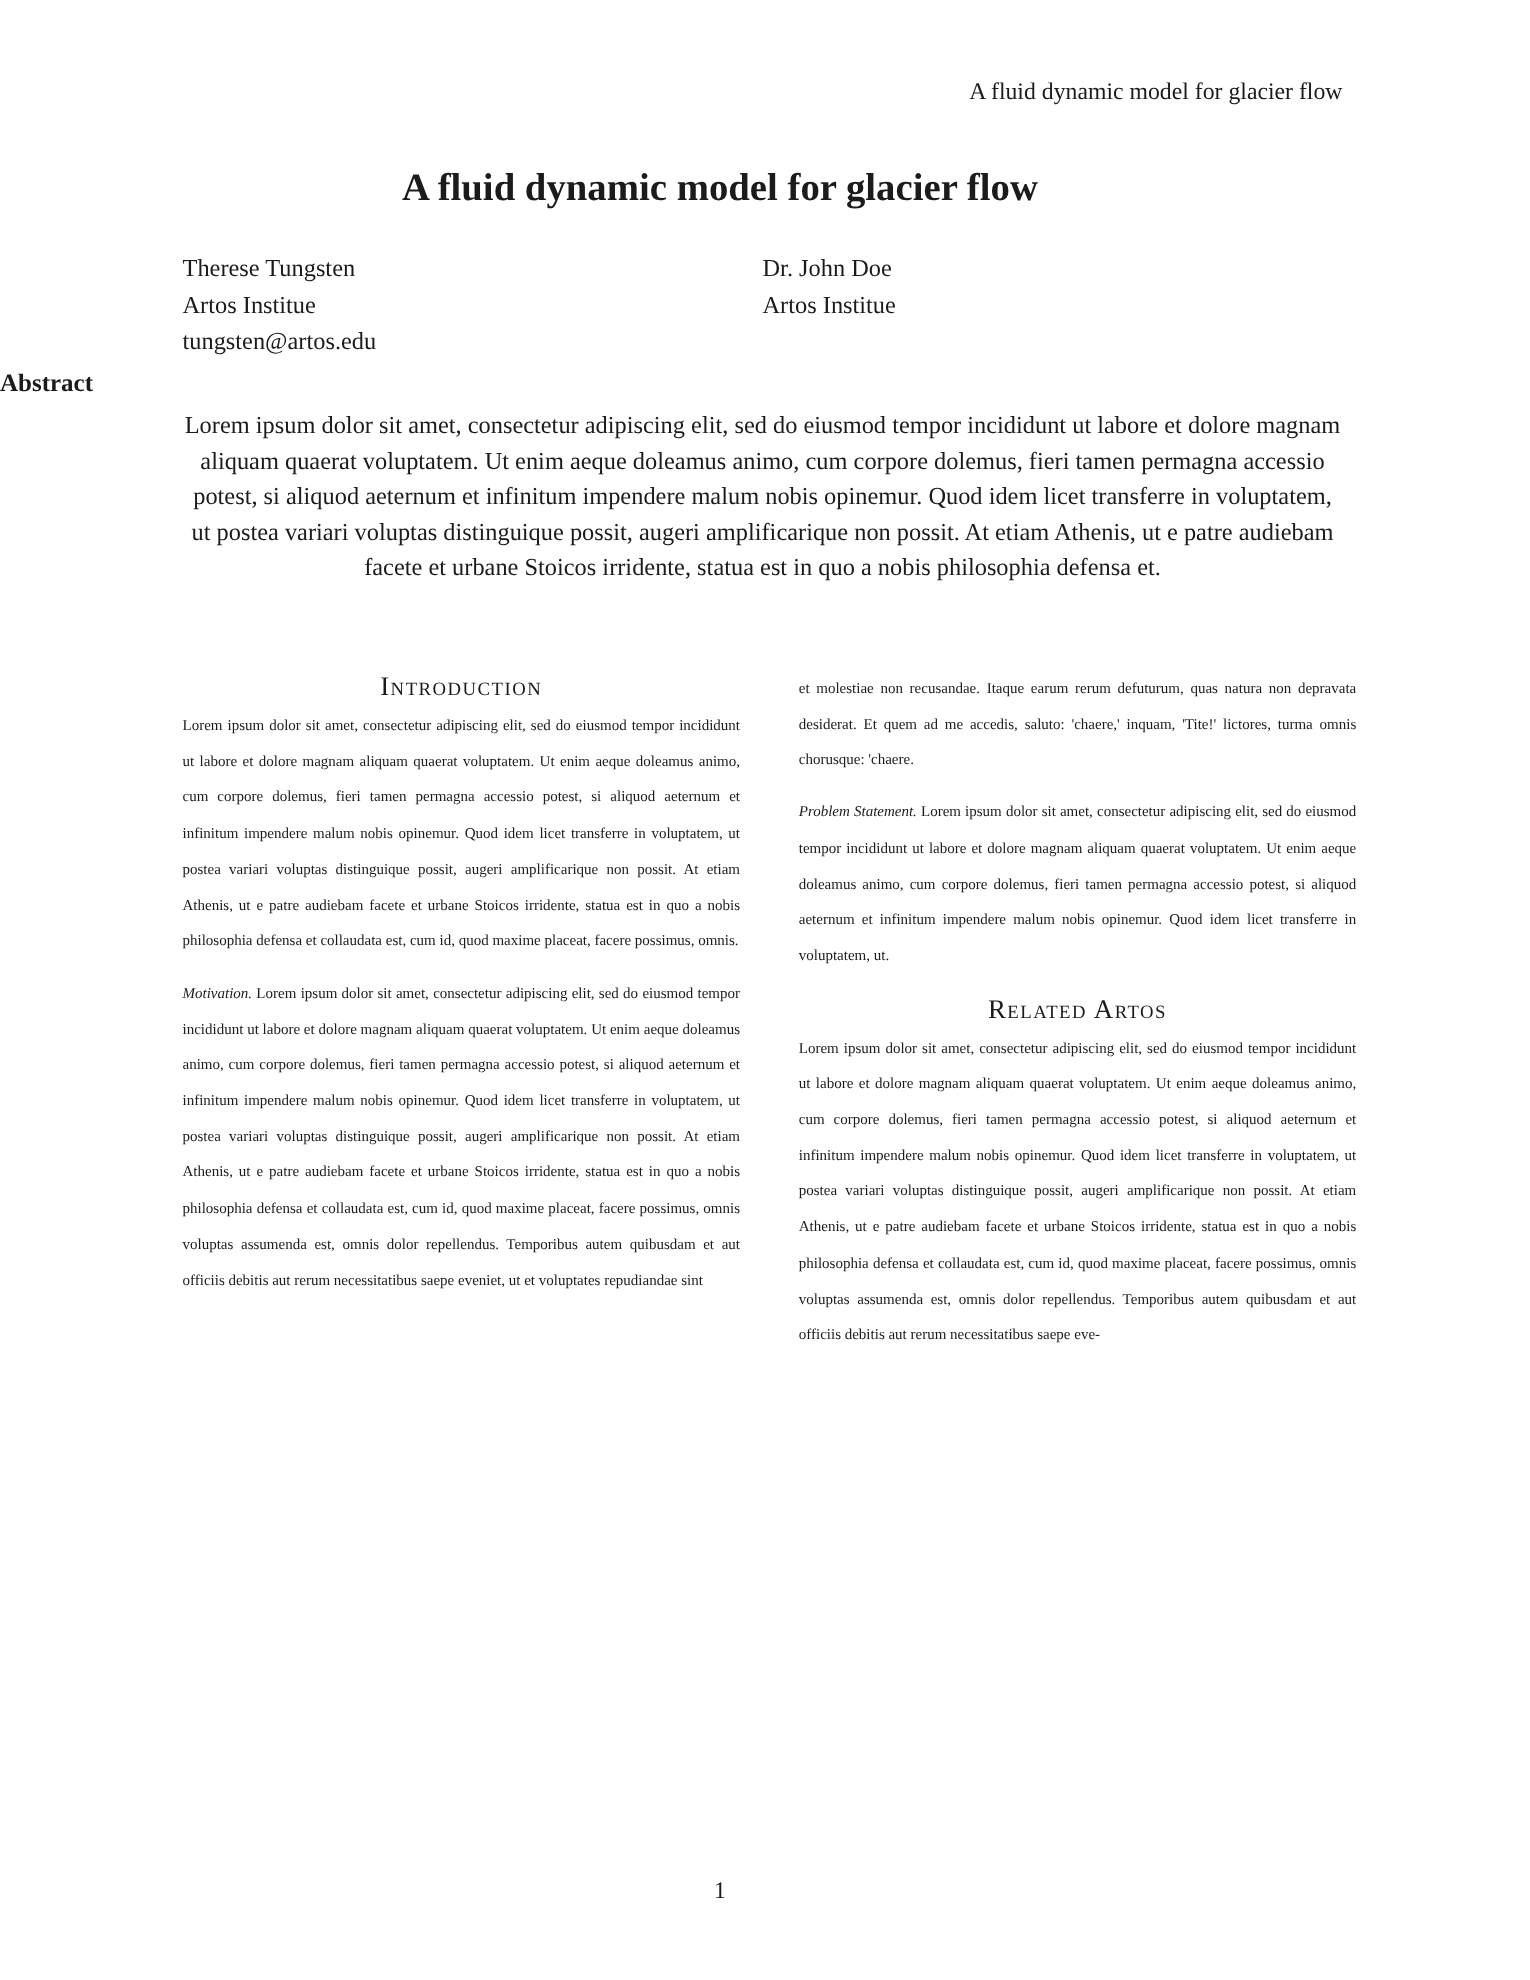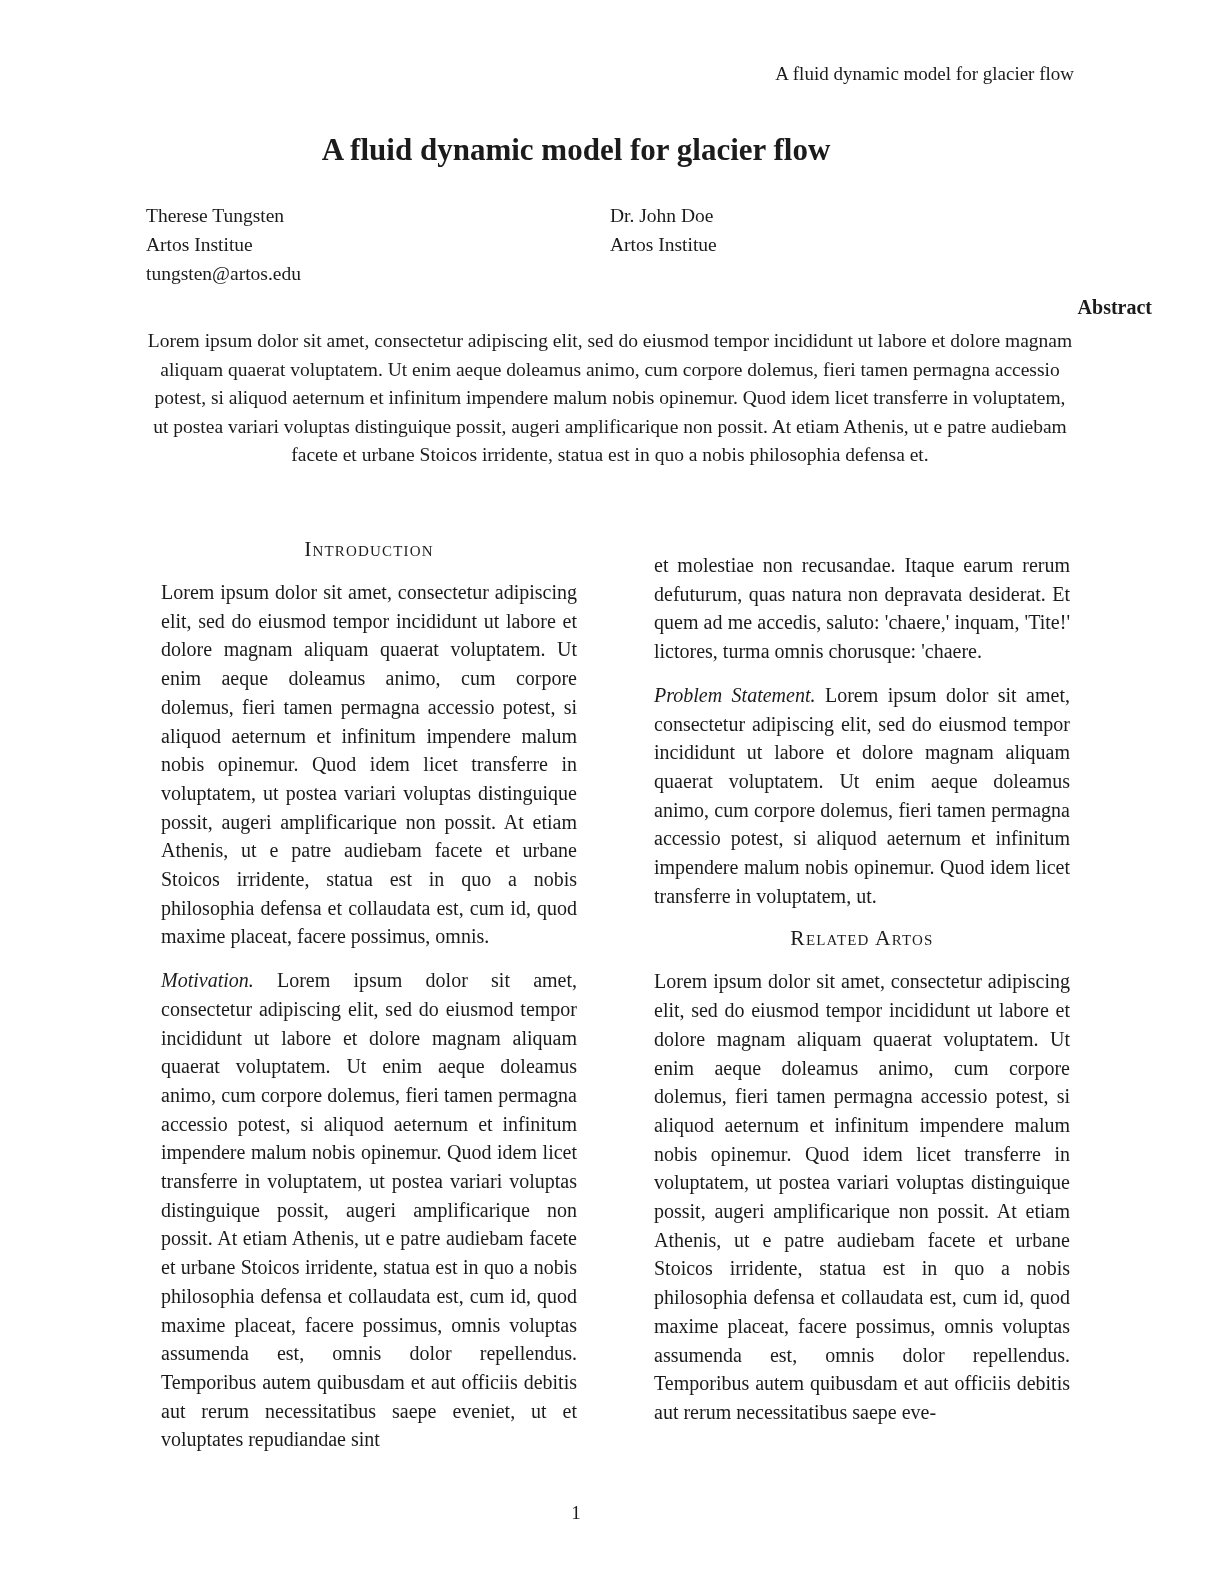"Abstract" .abstract-heading { text-align: right -> left }
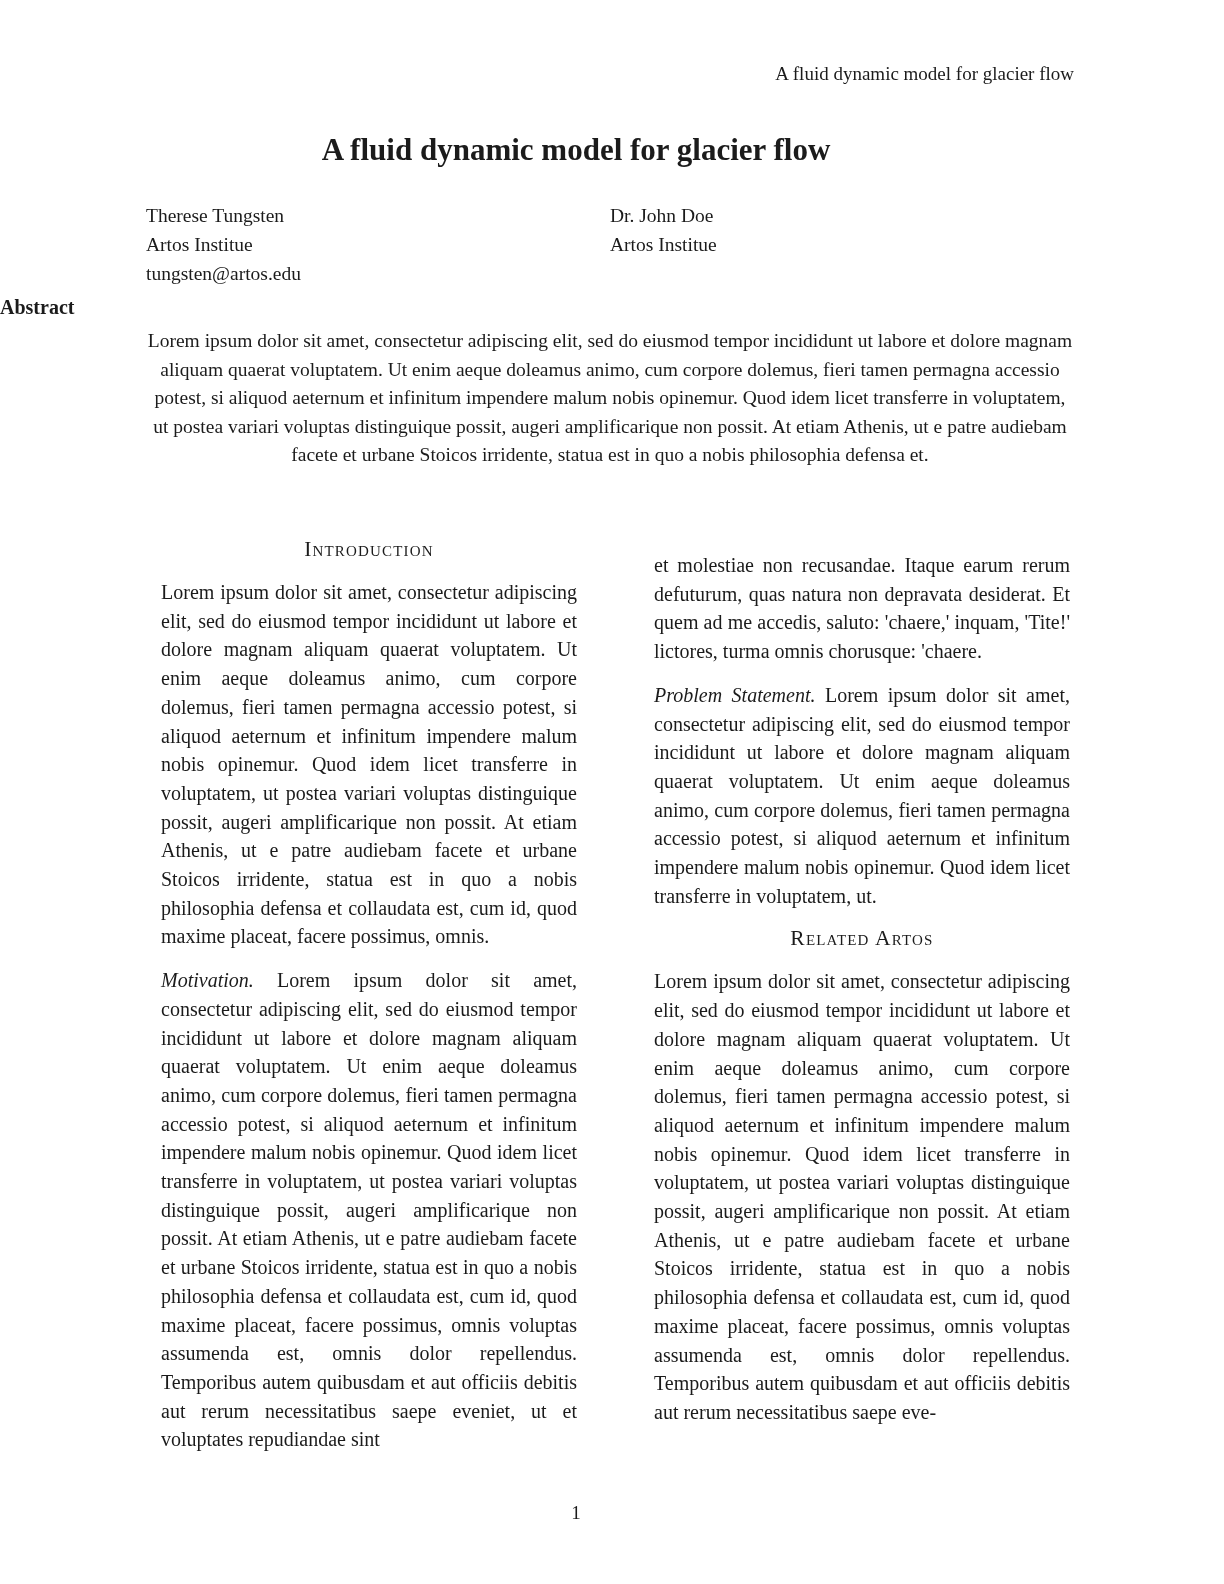"et molestiae non recusandae. Itaque" .body-para { font-size: 20px -> 12px; margin: 15px -> 0 }
